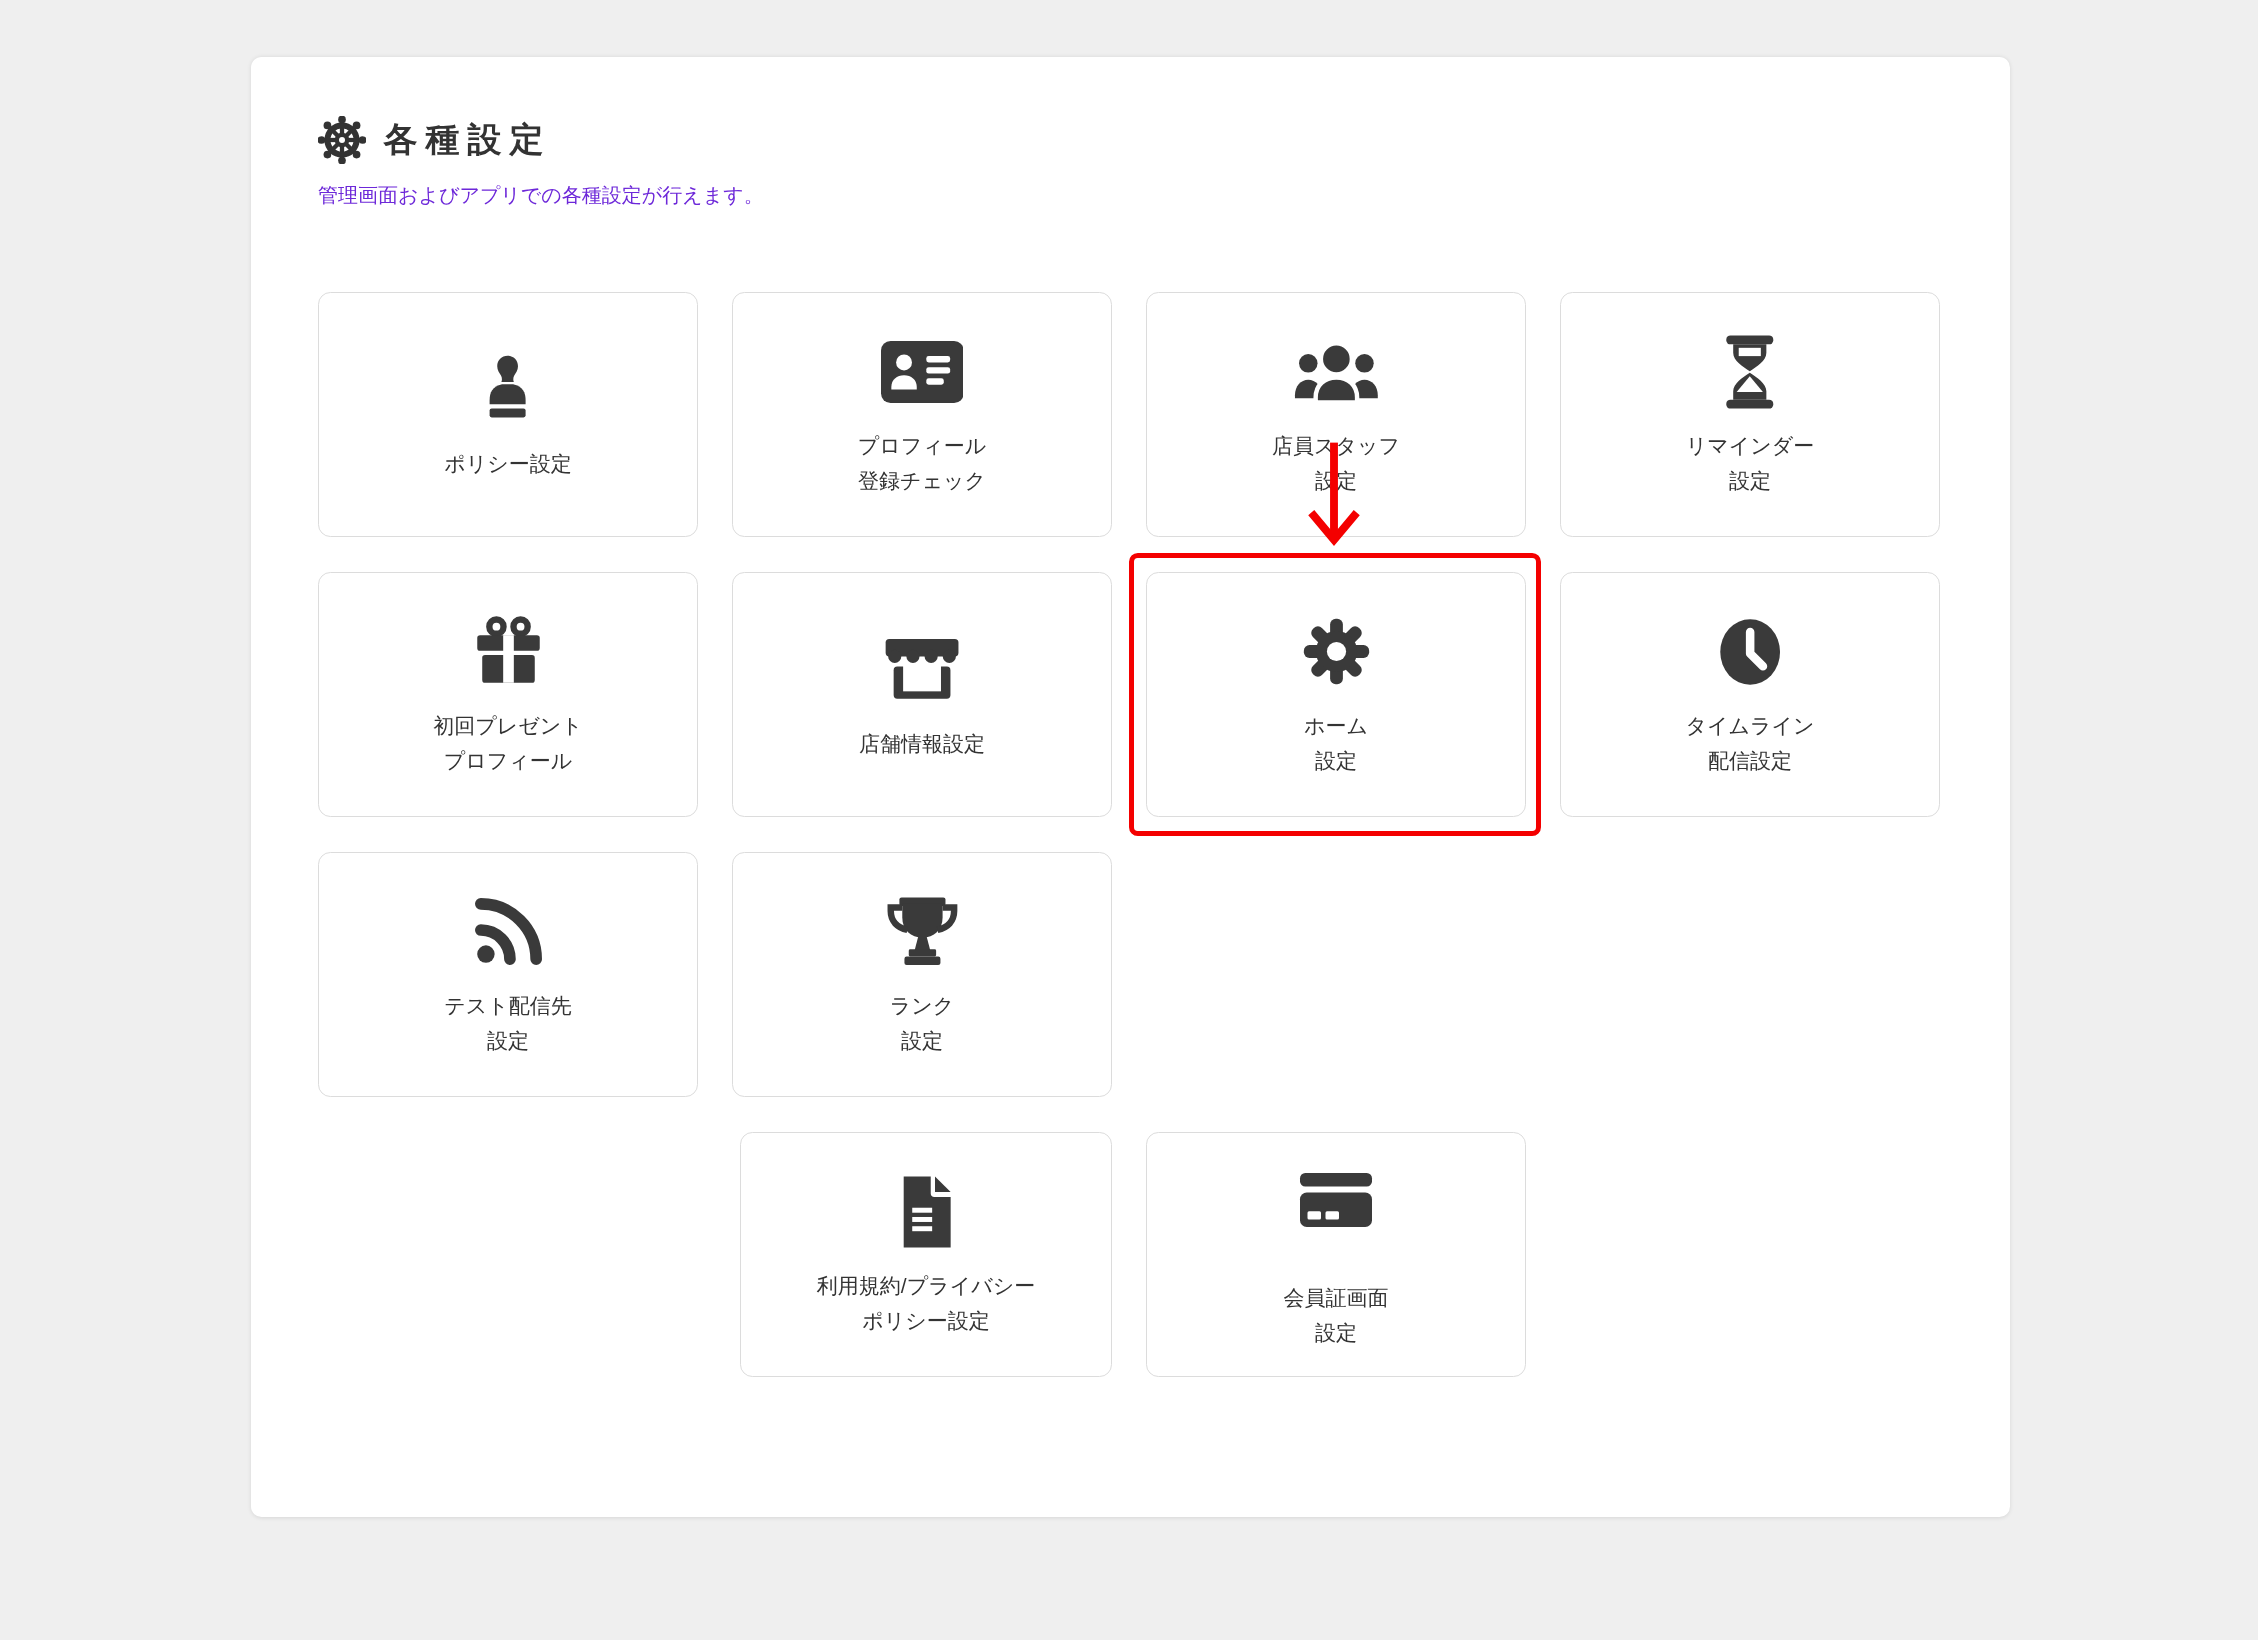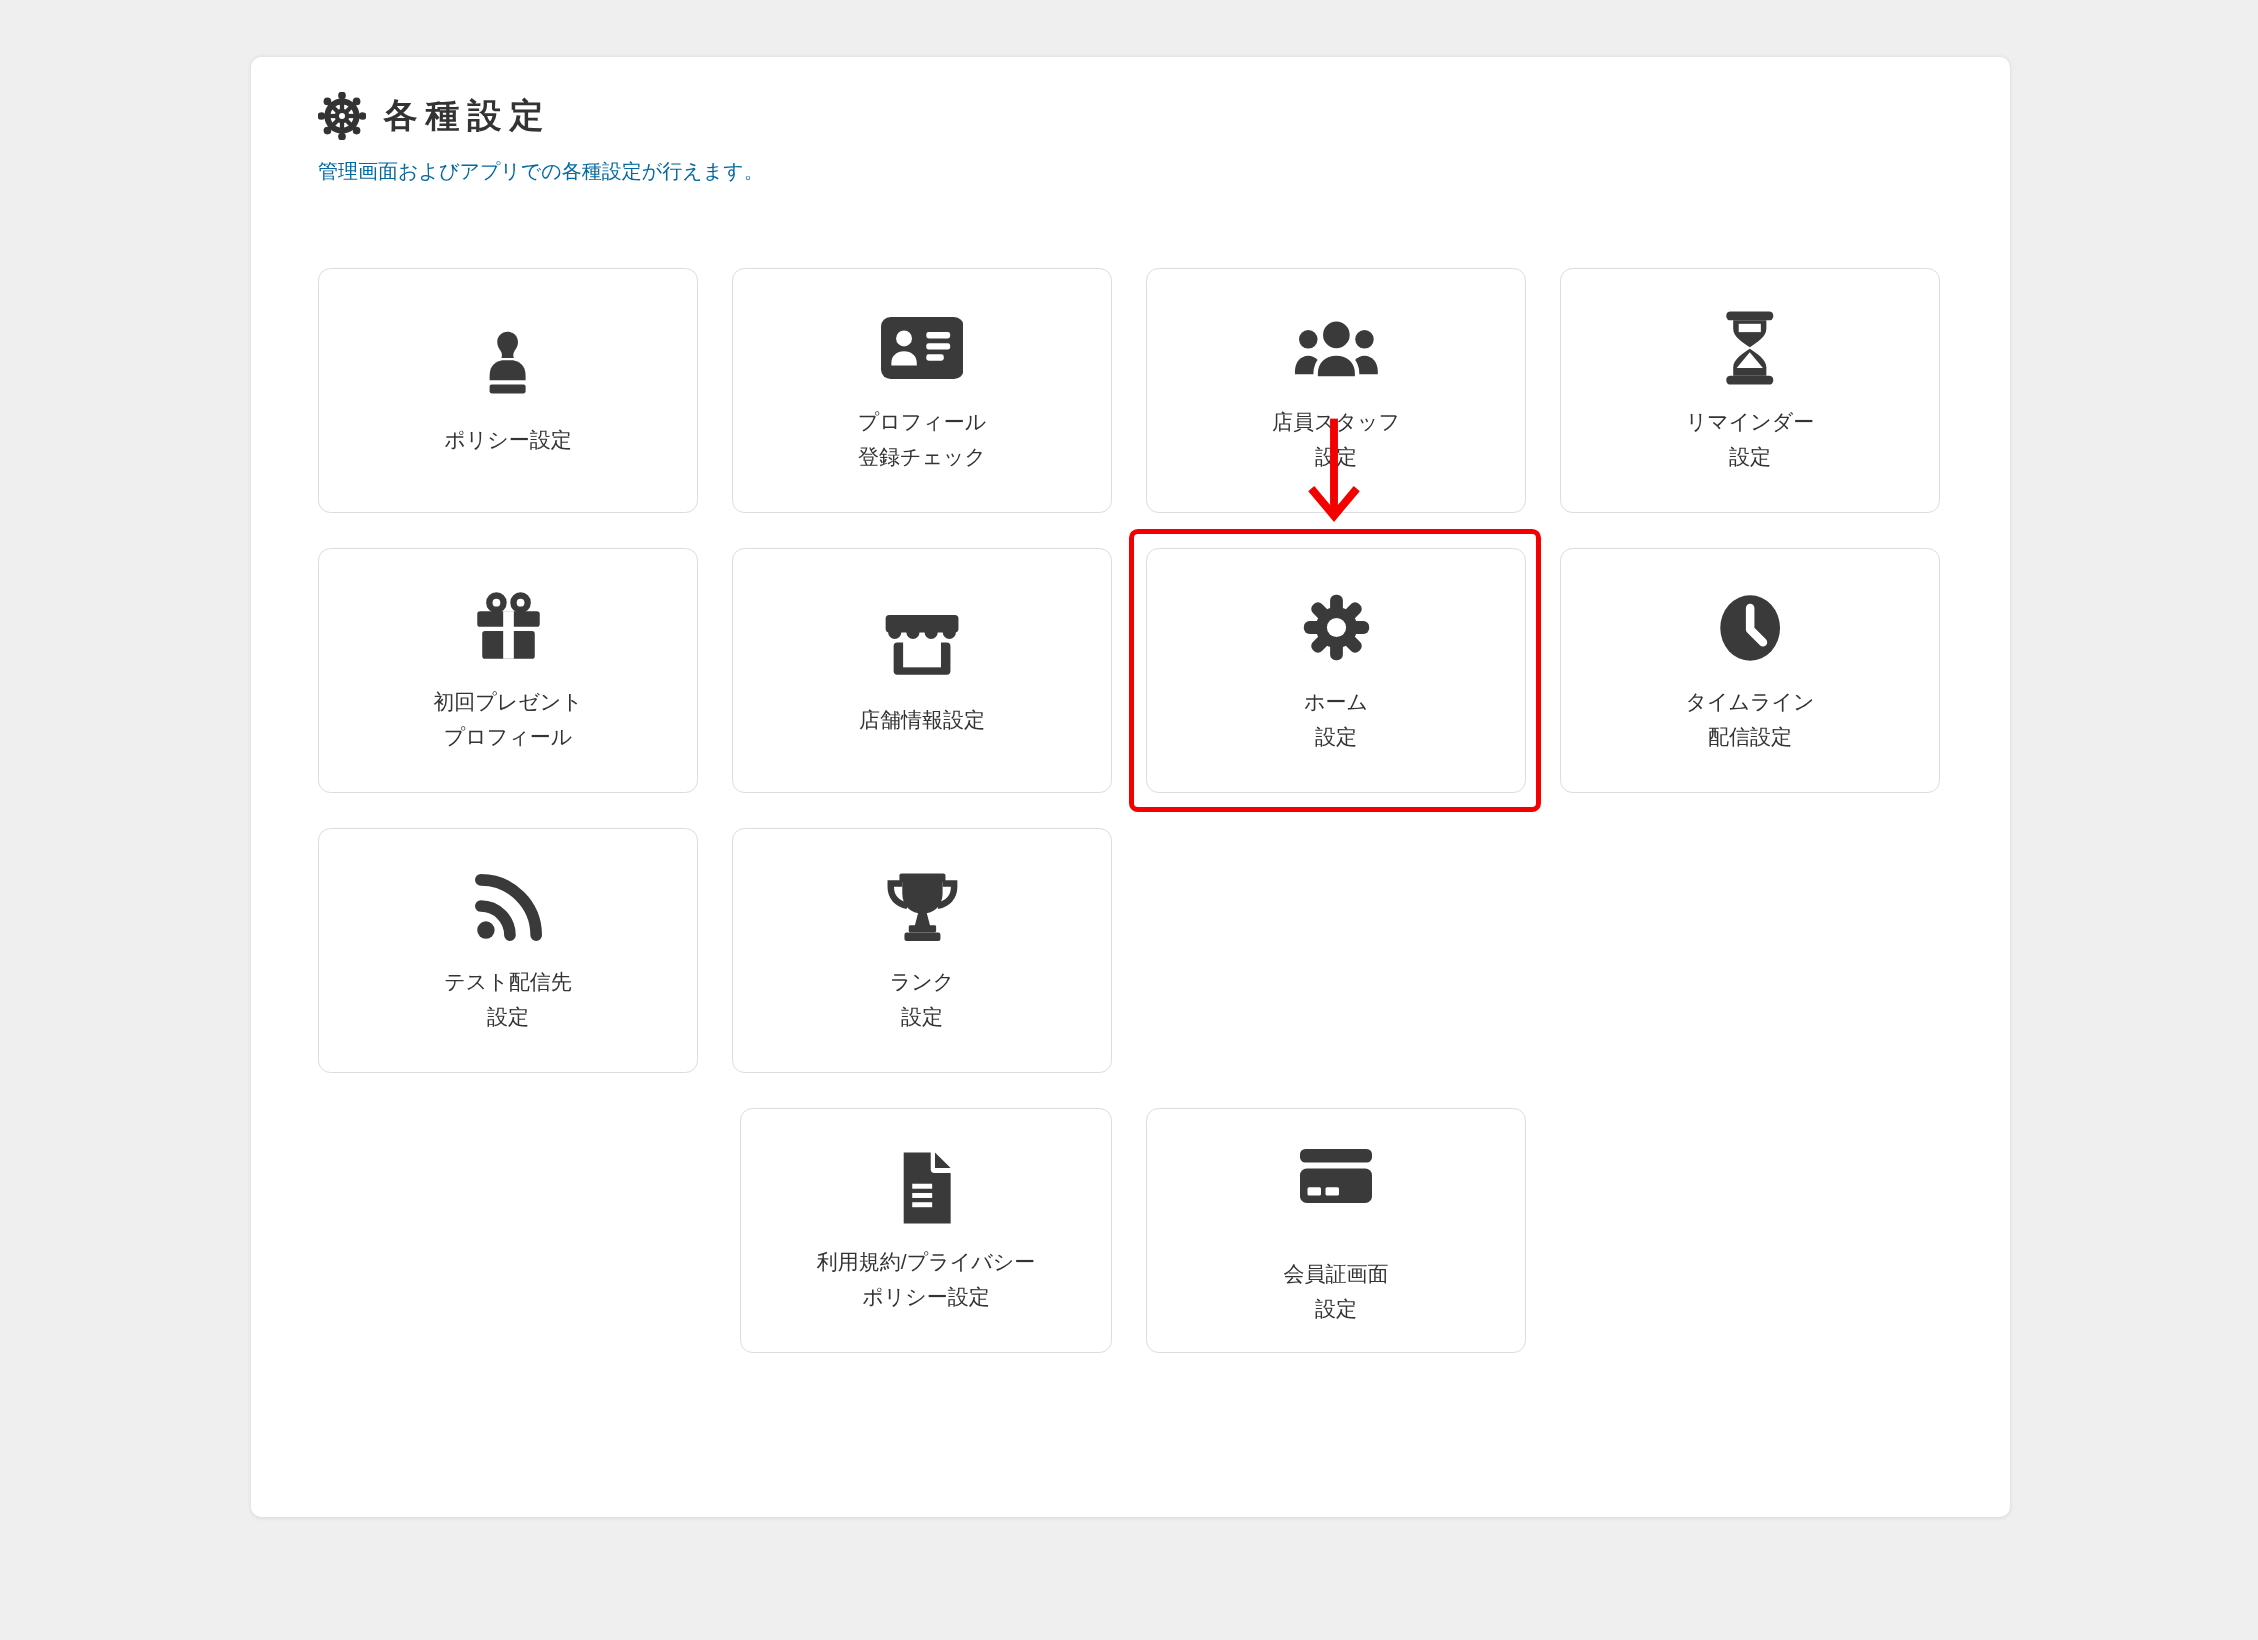"各種設定" .panel { padding: 36px 67px 0 67px -> 60px 67px 0 67px }
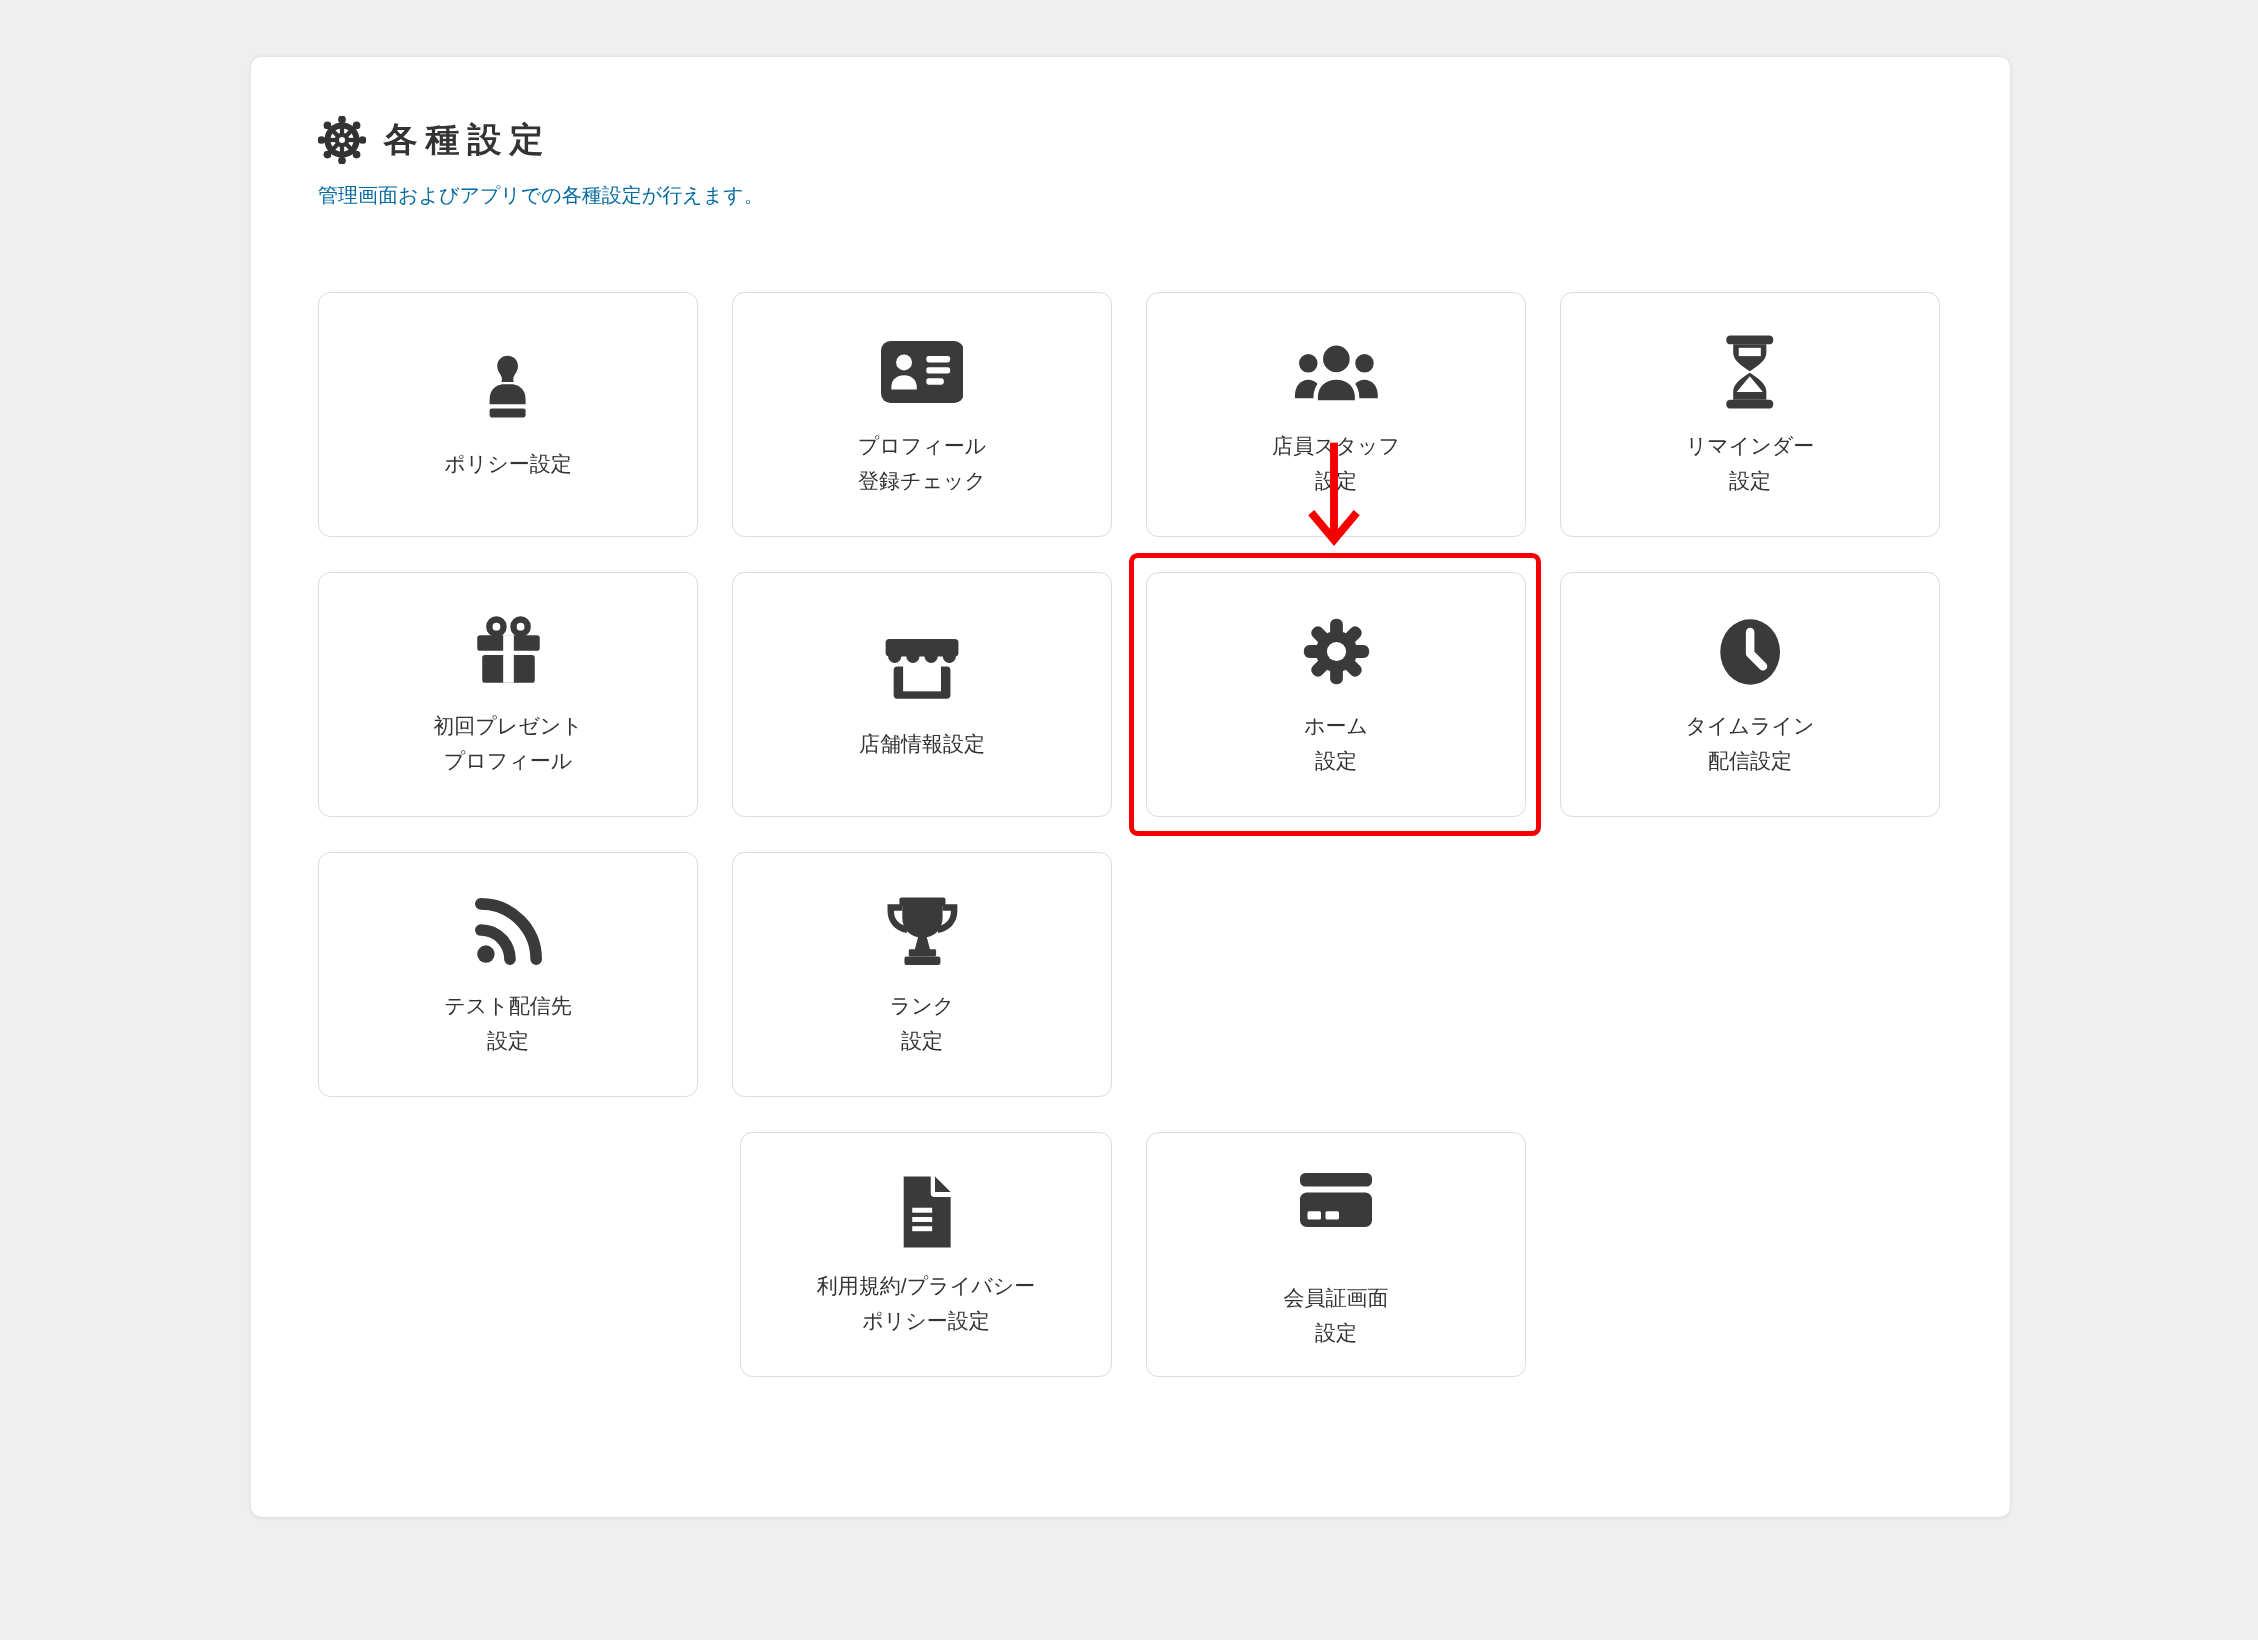"管理画面およびアプリでの各種設定が行えます。" .panel-subtitle { color: #0369a1 -> #6d28d9 }
